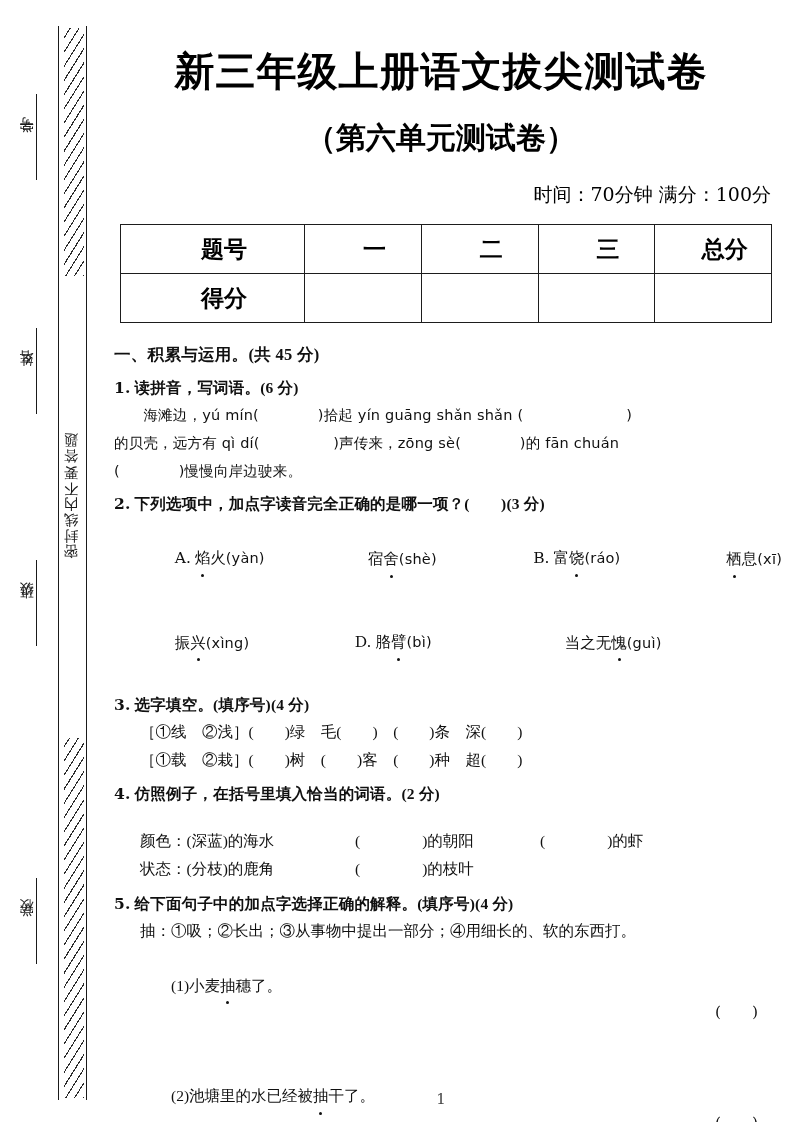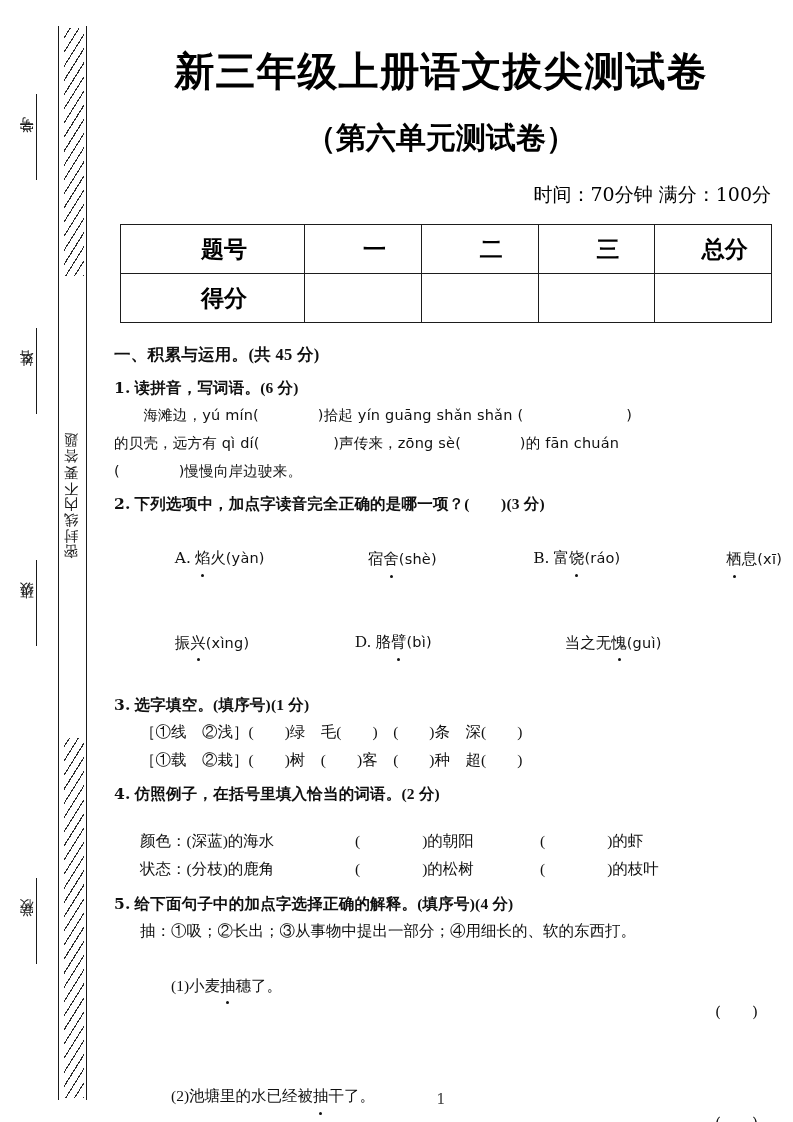"选字填空。(填序号)(1 分)" span { text: 1 -> 4 }
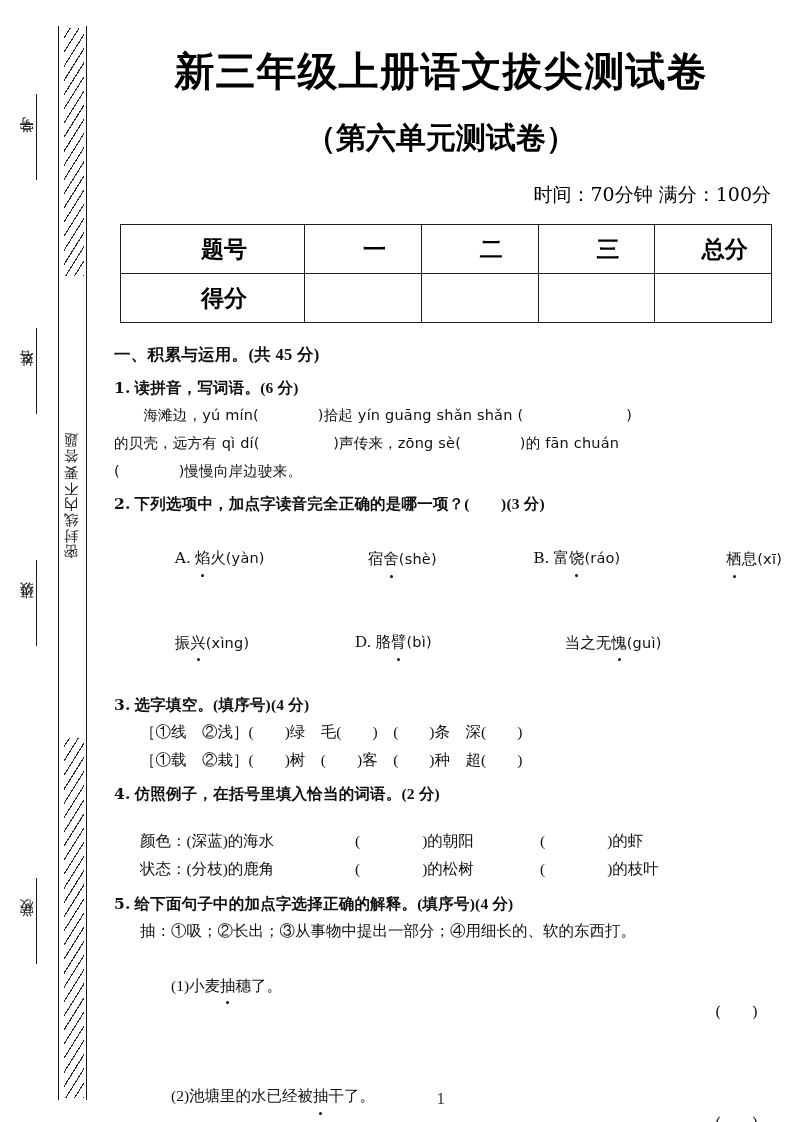"( )的松树" div.cellB { html: <div>( )的松树</div> -> none }
